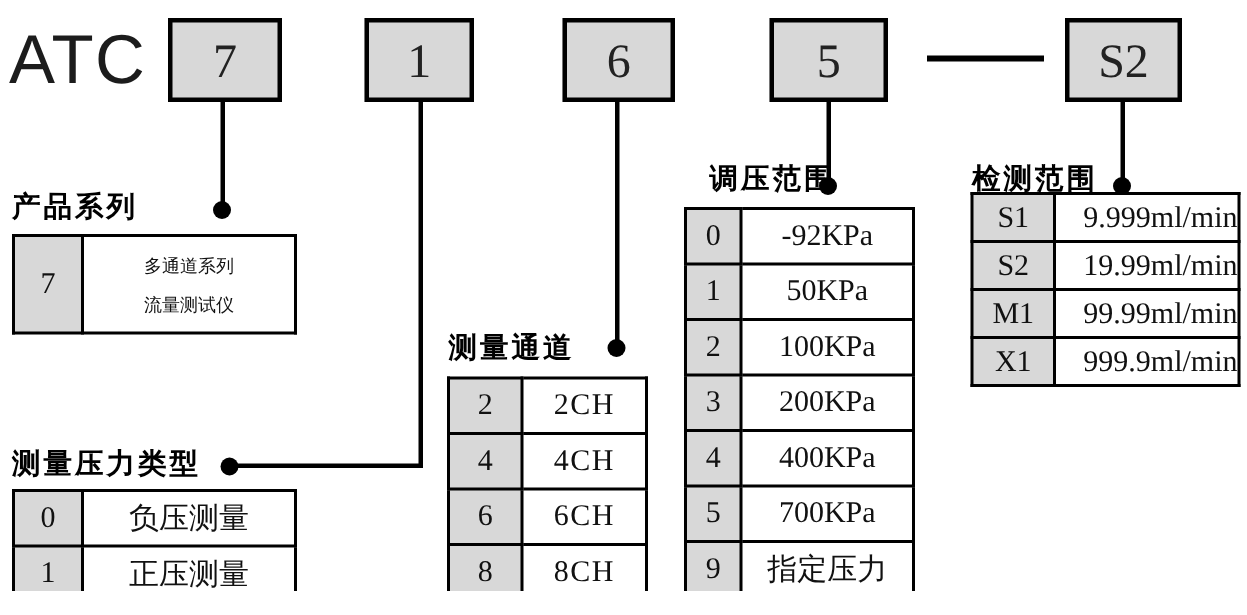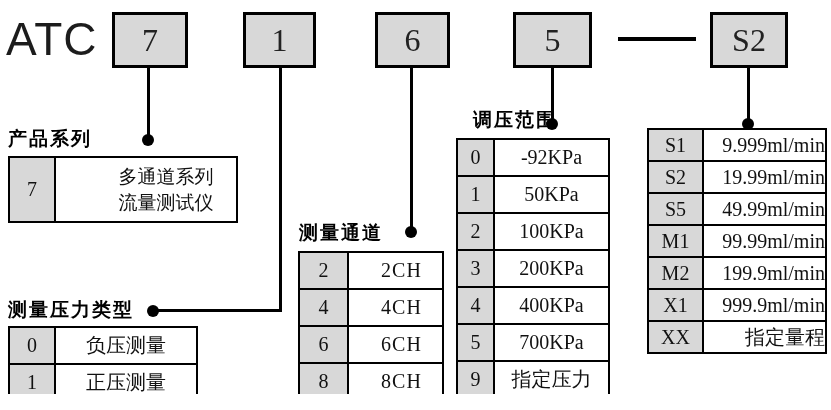"检测范围" div.sec-label { html: none -> <div>检测范围</div> }
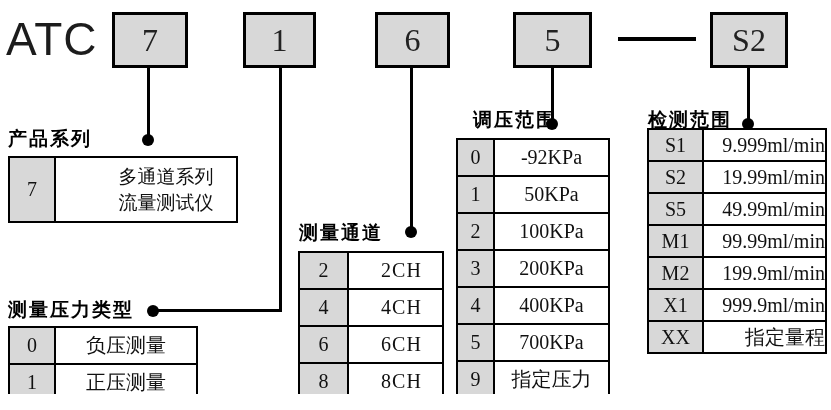"多通道系列" .t-series td.desc { font-size: 19px -> 12px; padding-left: 40px -> none }
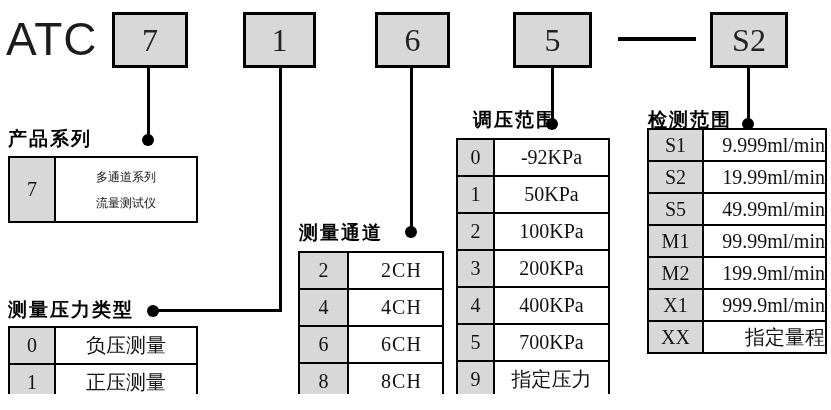"S5" tr { html: <tr> <td>S5</td> <td>49.99ml/min</td> </tr> -> none }
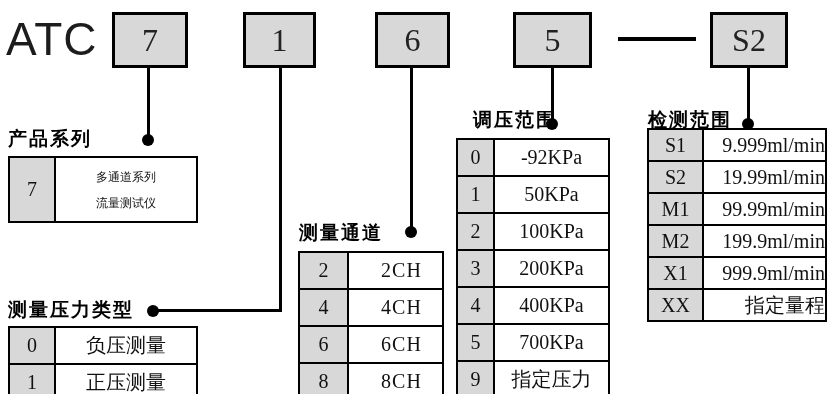"M2" tr { html: <tr> <td>M2</td> <td>199.9ml/min</td> </tr> -> none }
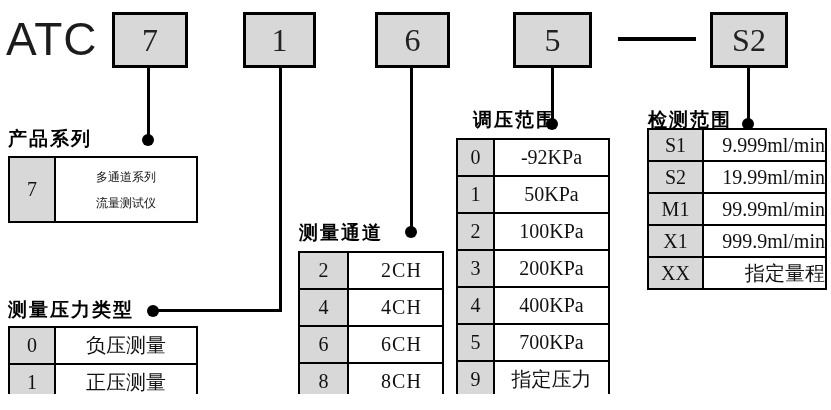"2CH" .t-chan td.desc { padding-left: 12px -> none }
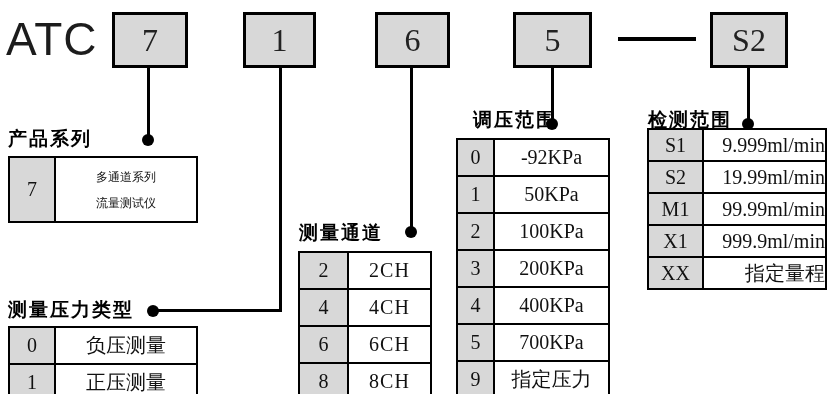"XX" tr { html: <tr> <td>XX</td> <td>指定量程</td> </tr> -> none }
